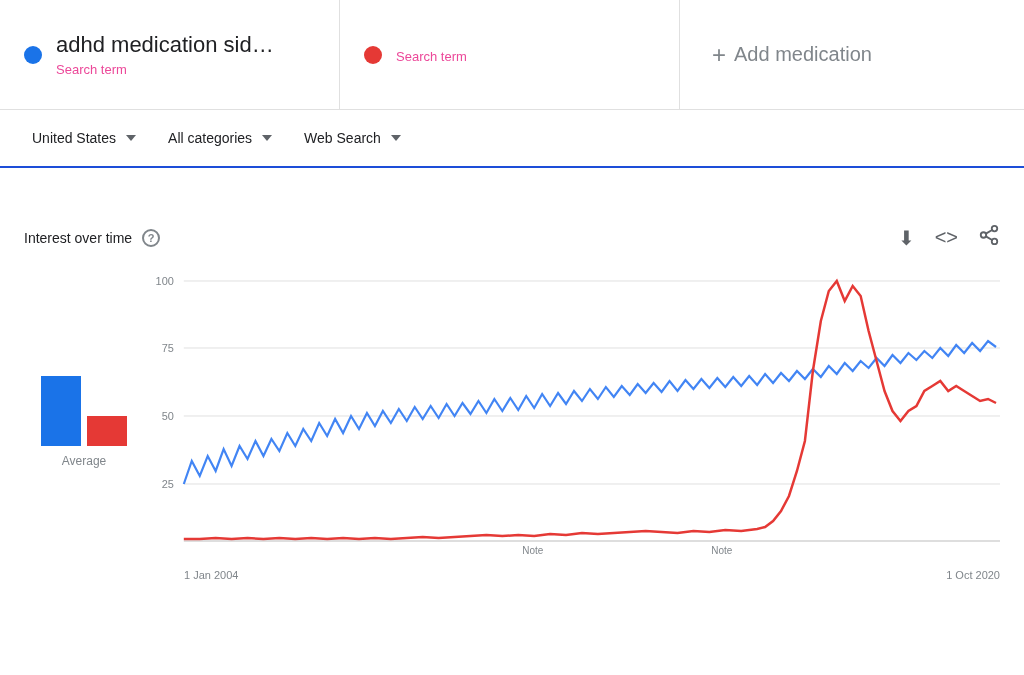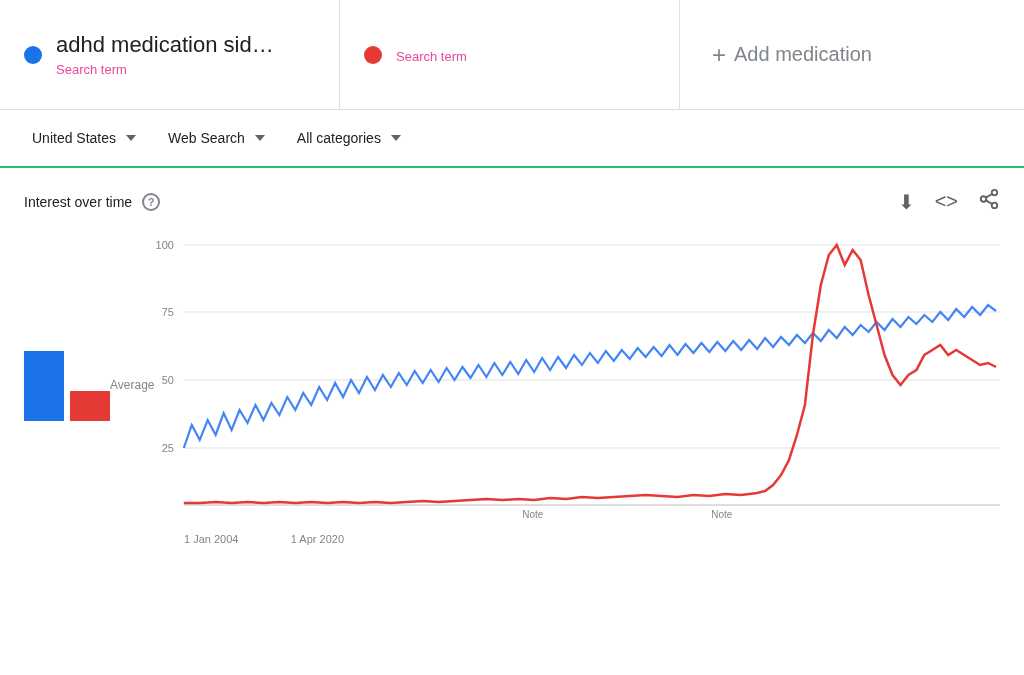"United States" .filter-bar { border-bottom: 2px solid #22c55e -> 2px solid #1d4ed8 }
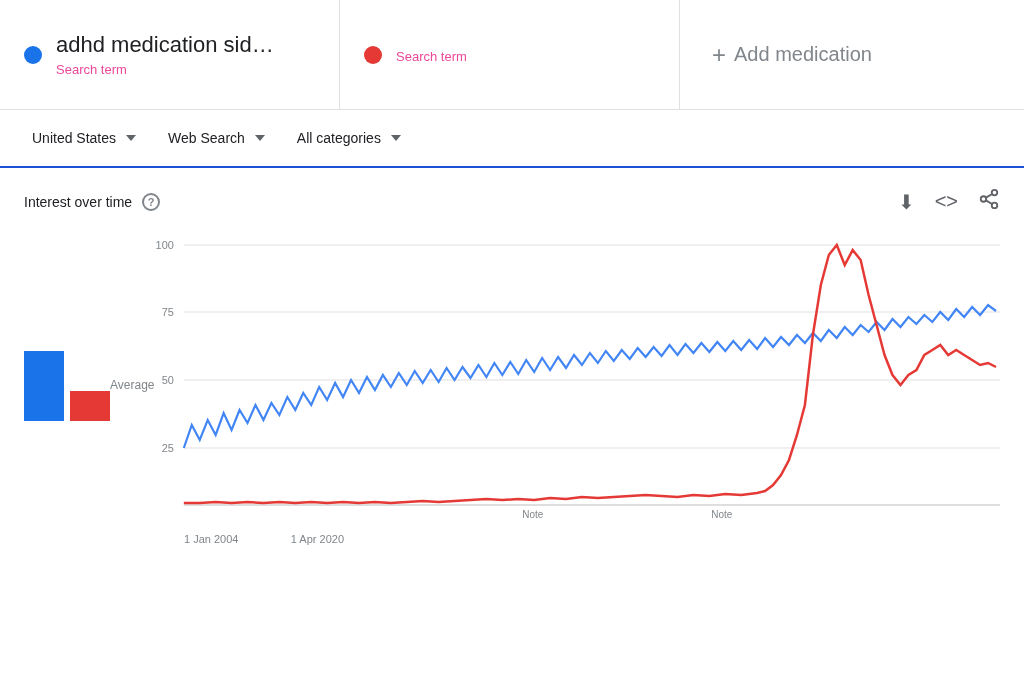"Web Search" div.filter-dropdown { order: before "All categories" -> after "All categories" }
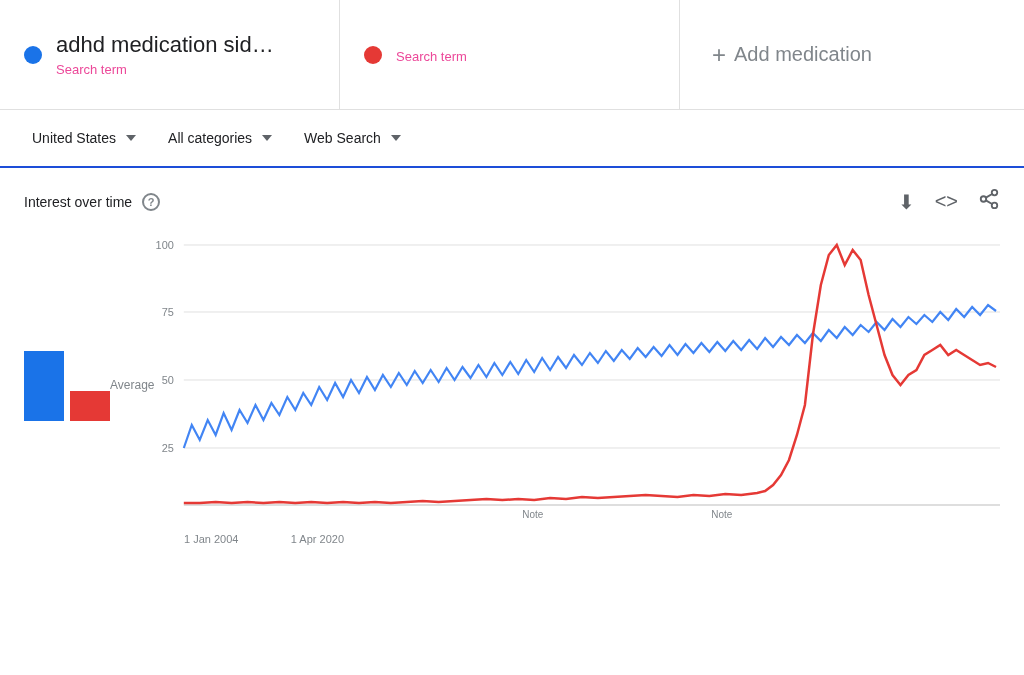"Interest over time" .chart-section { margin-top: none -> 36px }
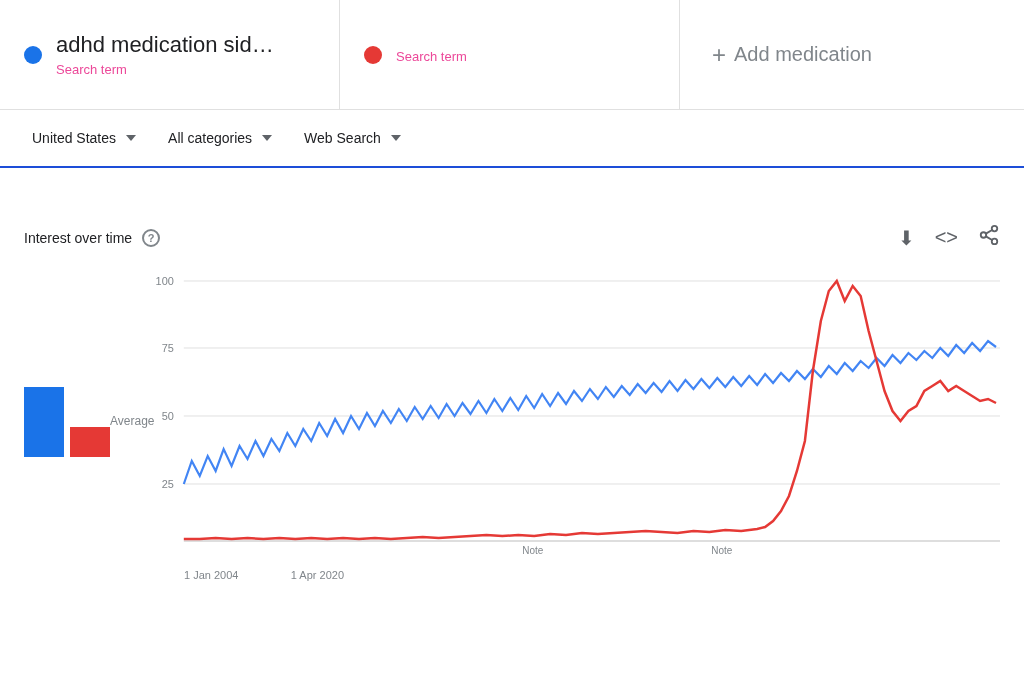"Average" .average-section { flex-direction: row -> column; justify-content: flex-start -> center }
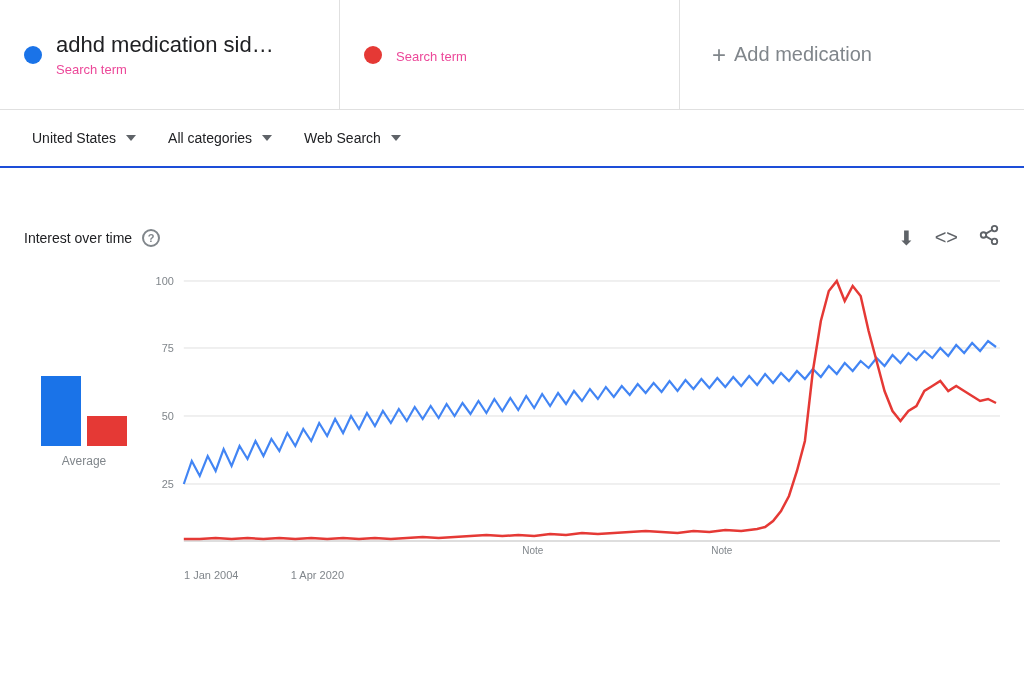"1 Jan 2004" .x-axis-labels { justify-content: none -> space-between }
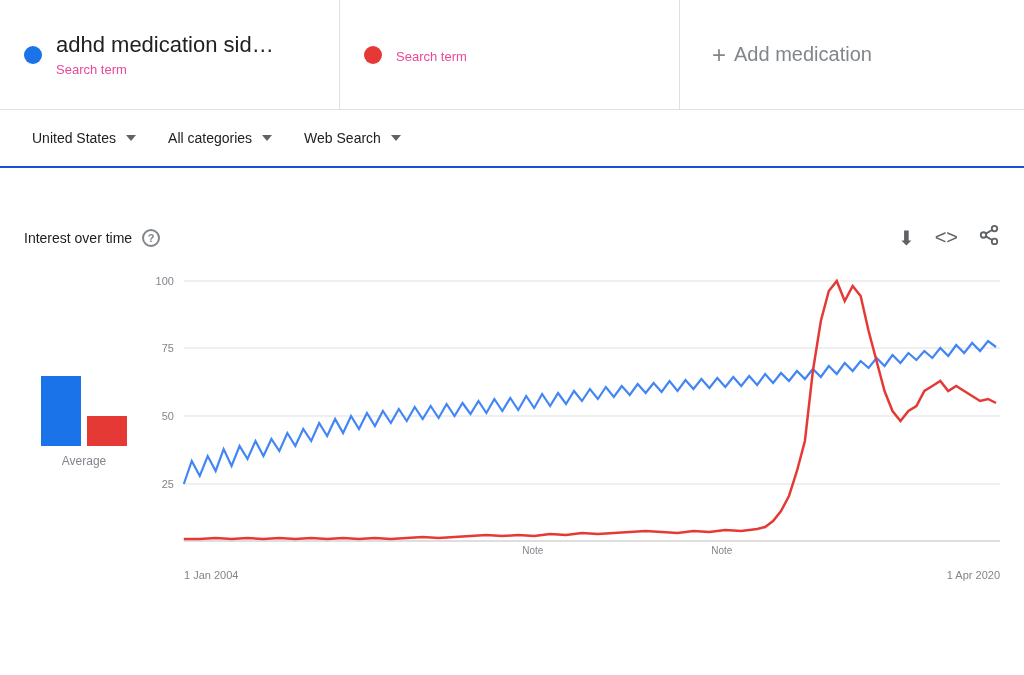"1 Apr 2020" span.x-label { text: Apr -> Oct }
